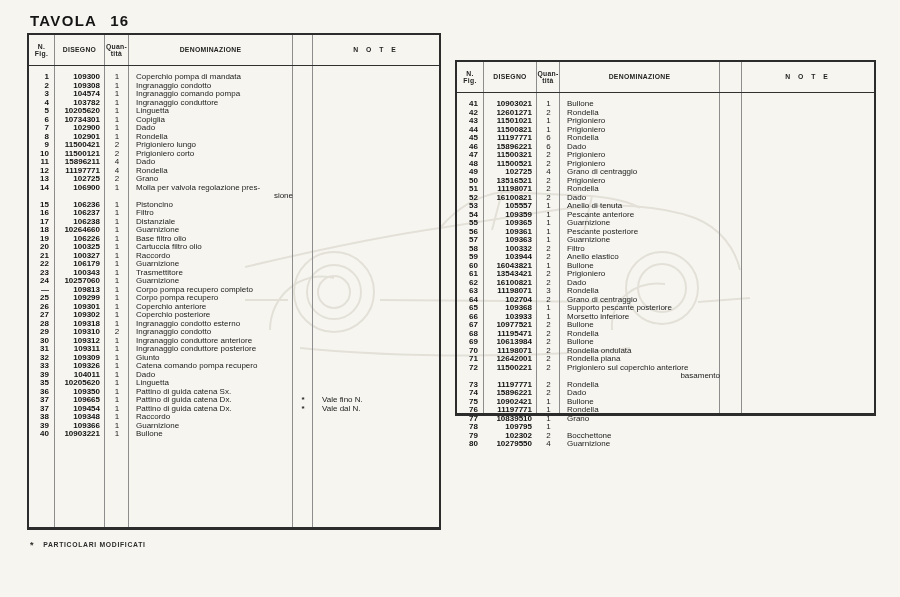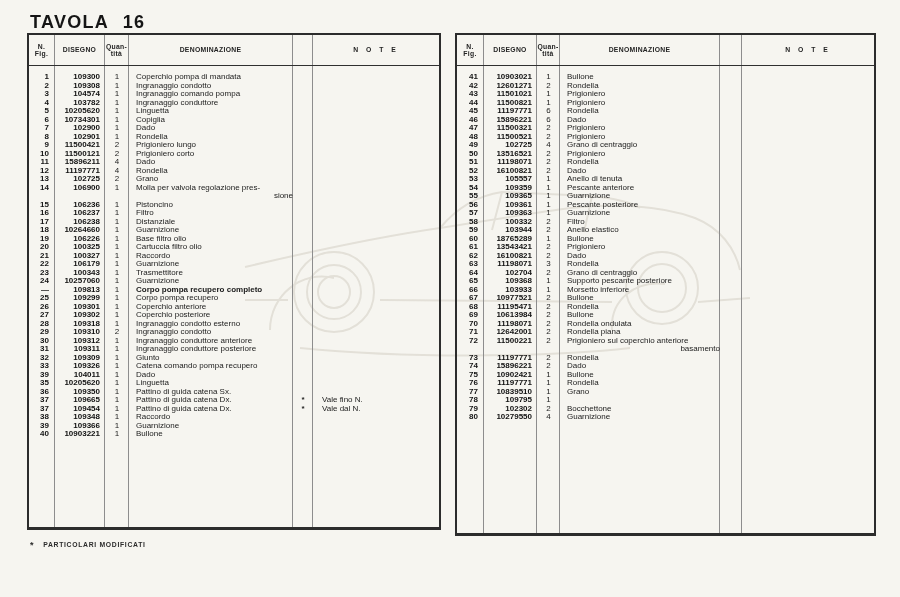"TAVOLA 16" .page-title { font-size: 18px -> 15px }
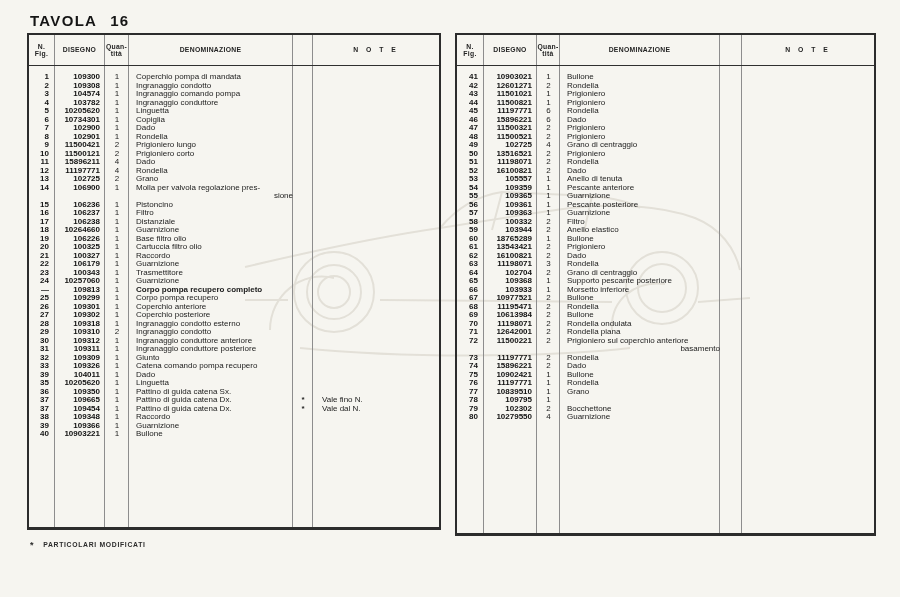"41" #tbl-right { height: 503px -> 356px; margin-top: none -> 27px }
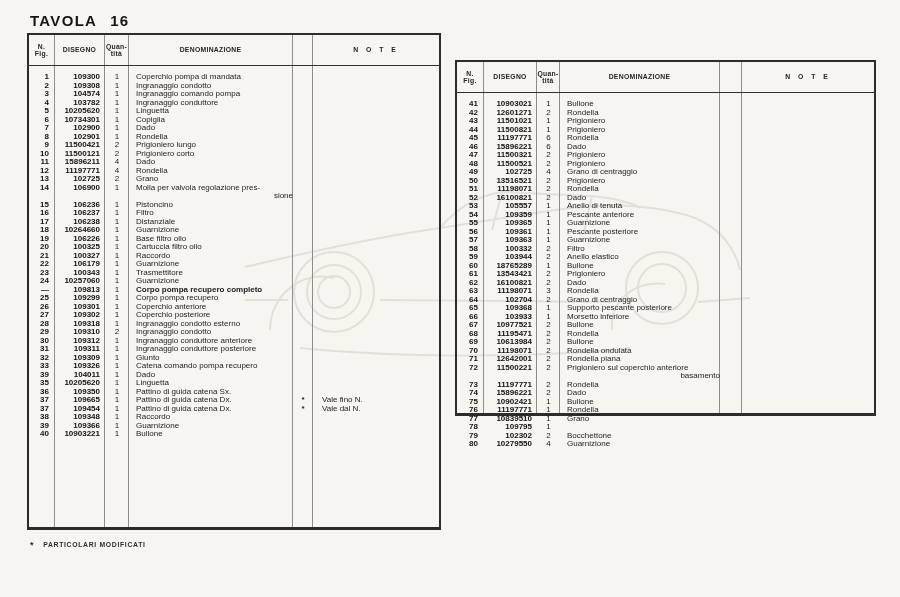"18765289" div.c-part { text: 18765289 -> 16043821 }
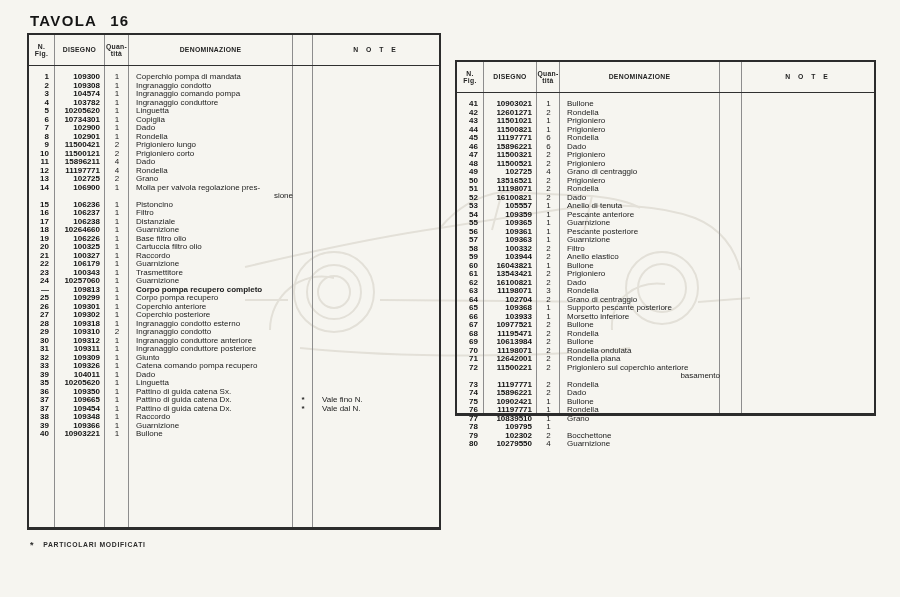"Corpo pompa recupero completo" .bold { font-weight: bold -> normal }
